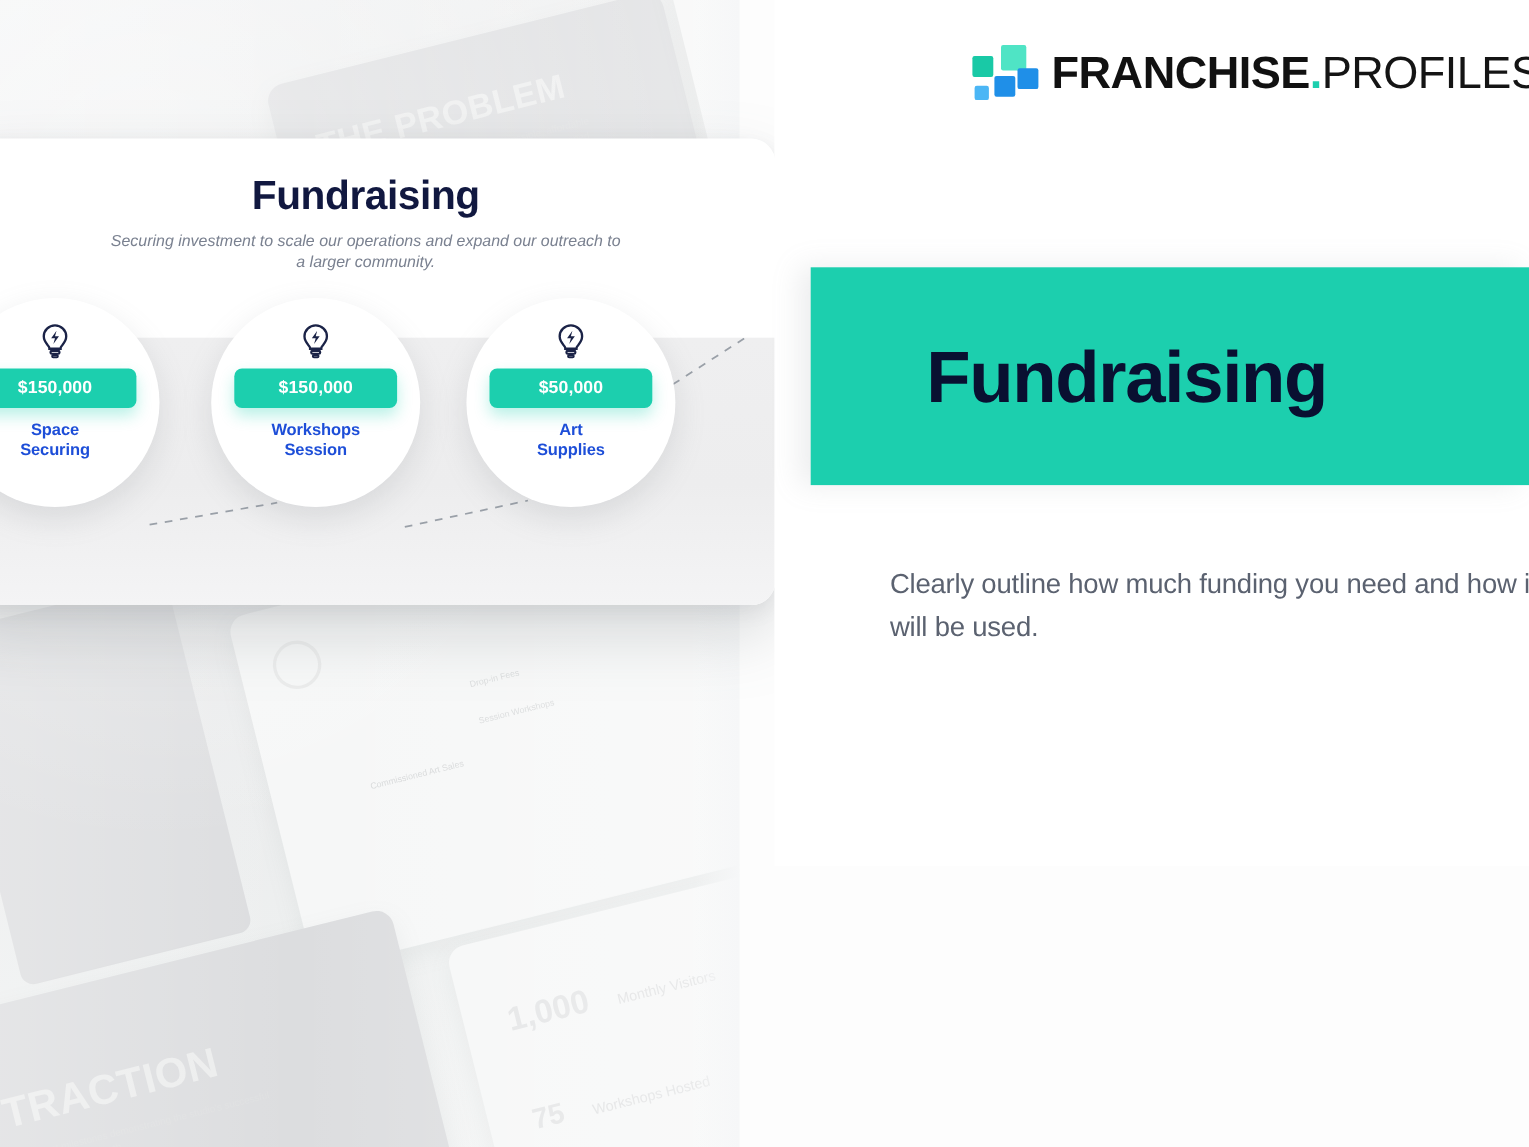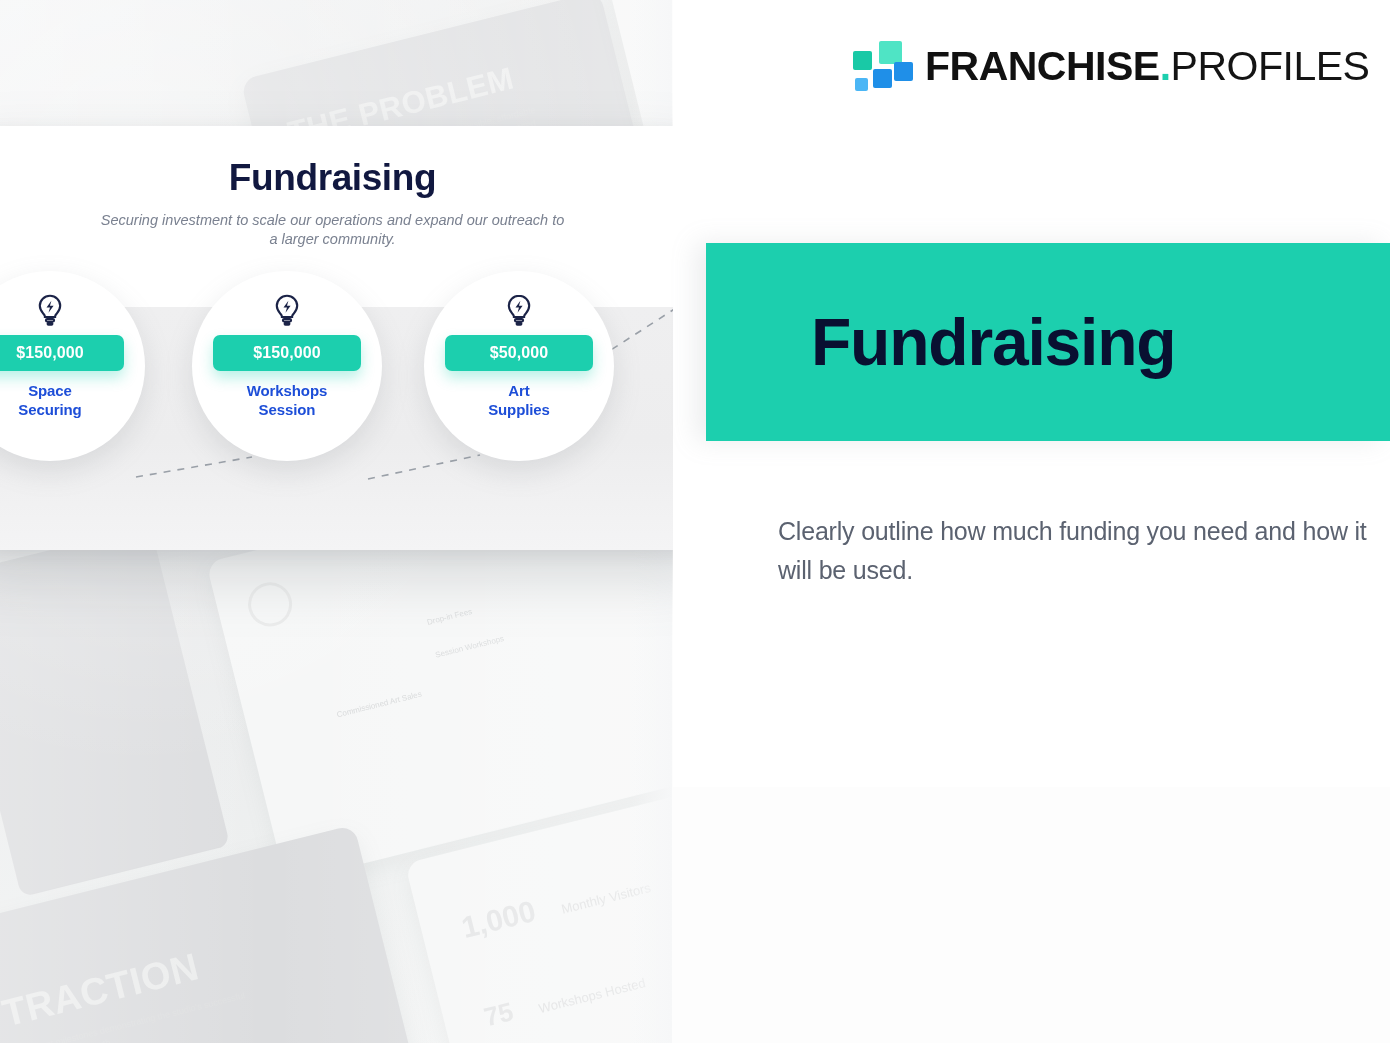"FRANCHISE.PROFILES" .right-pane { left: 673px -> 704px }
